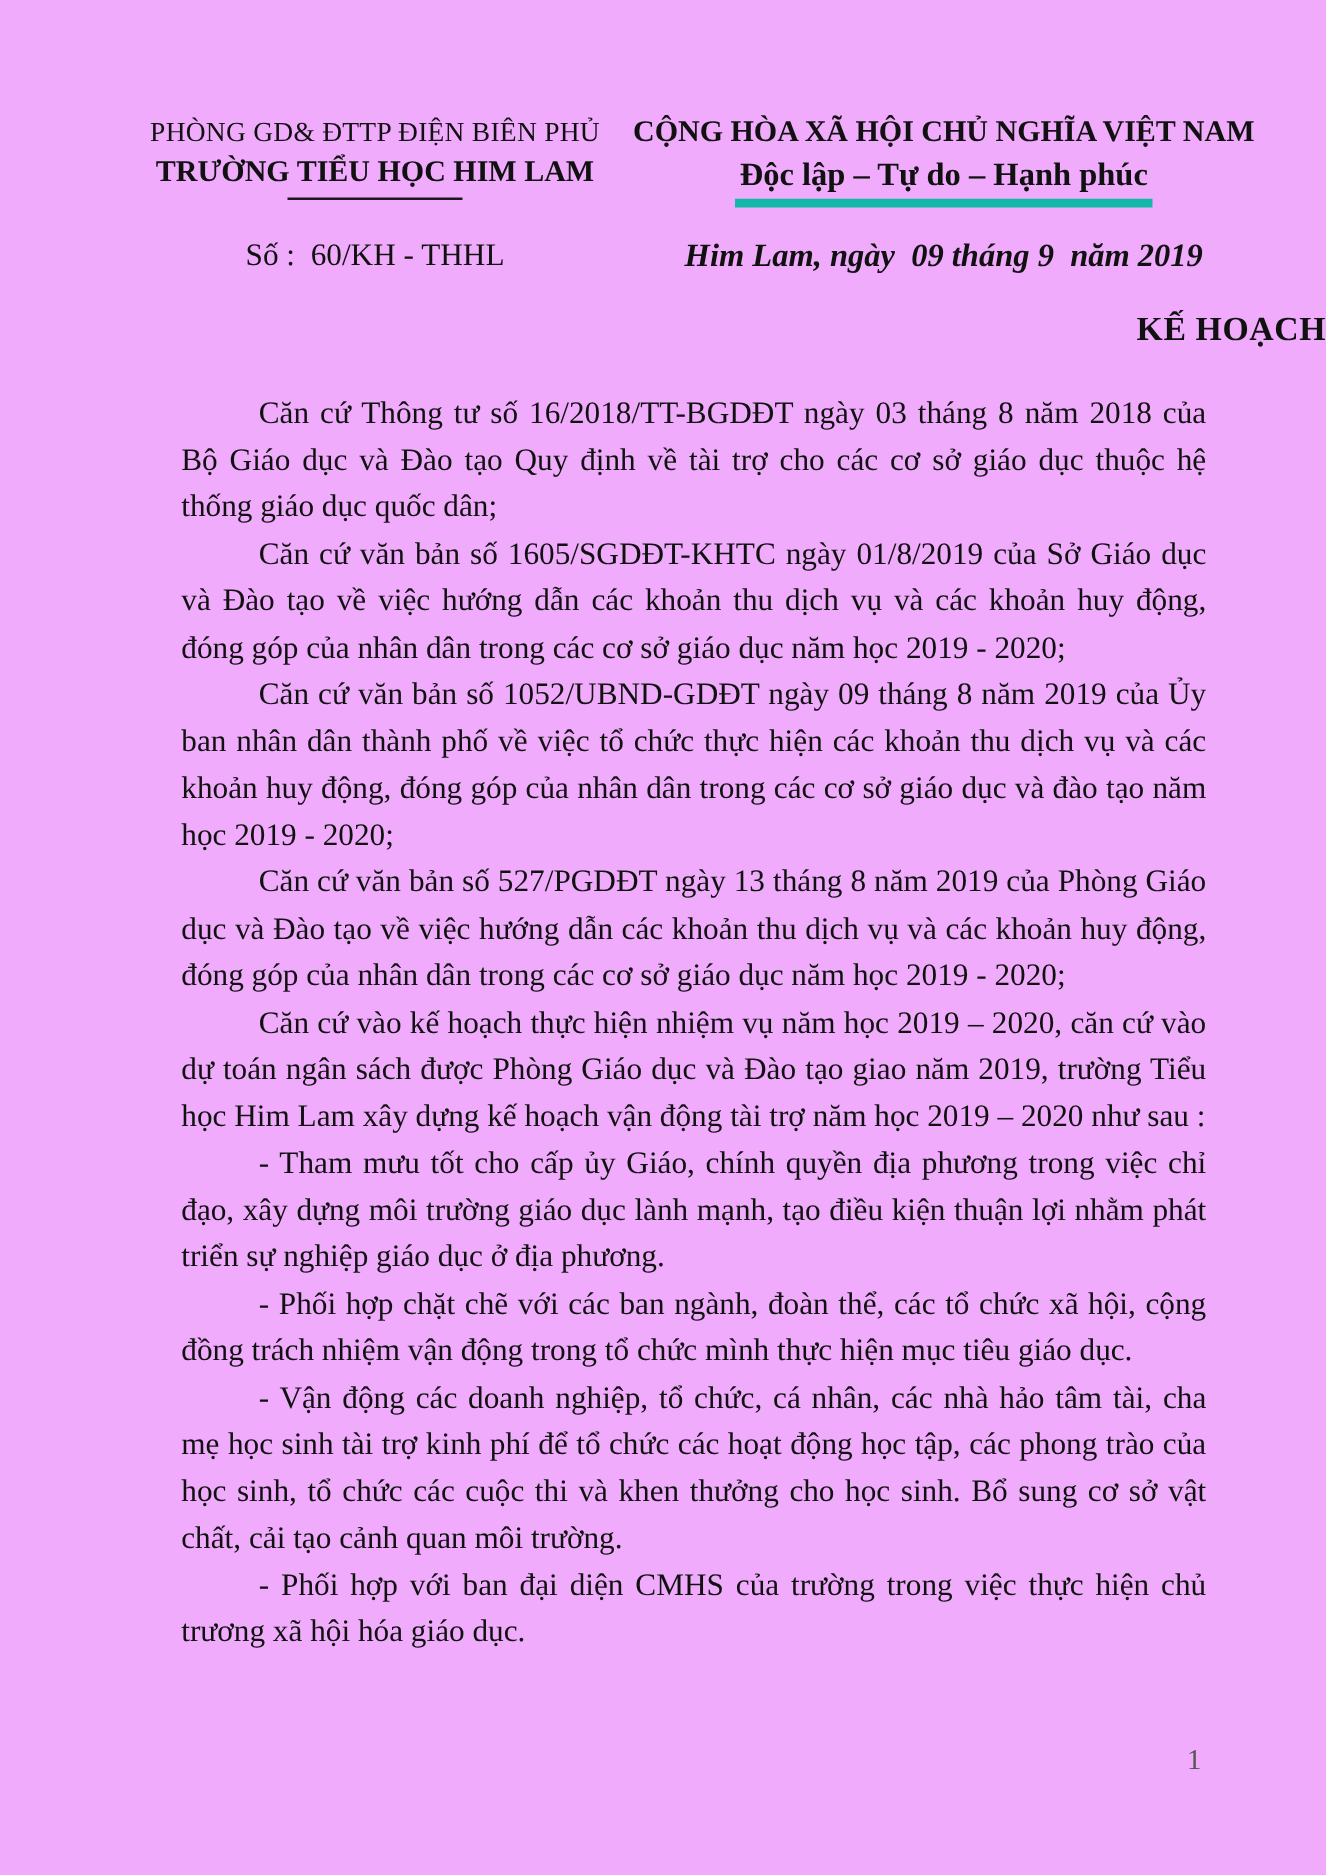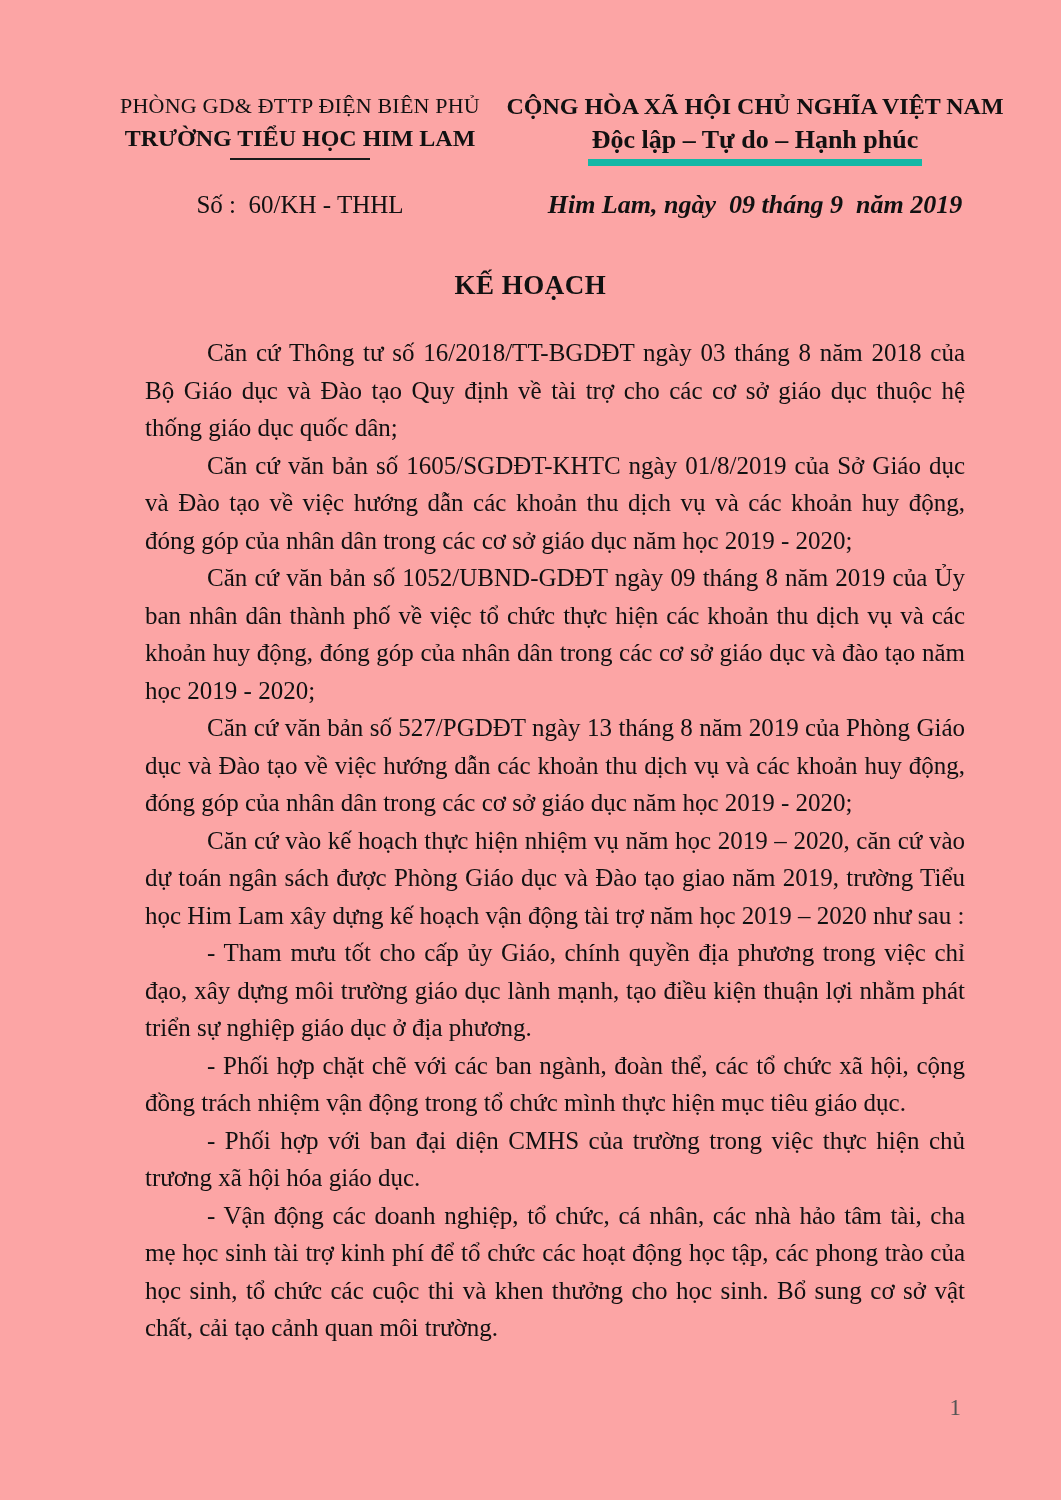"PHÒNG GD& ĐTTP ĐIỆN BIÊN" .page { background: #fca5a5 -> #f0abfc }
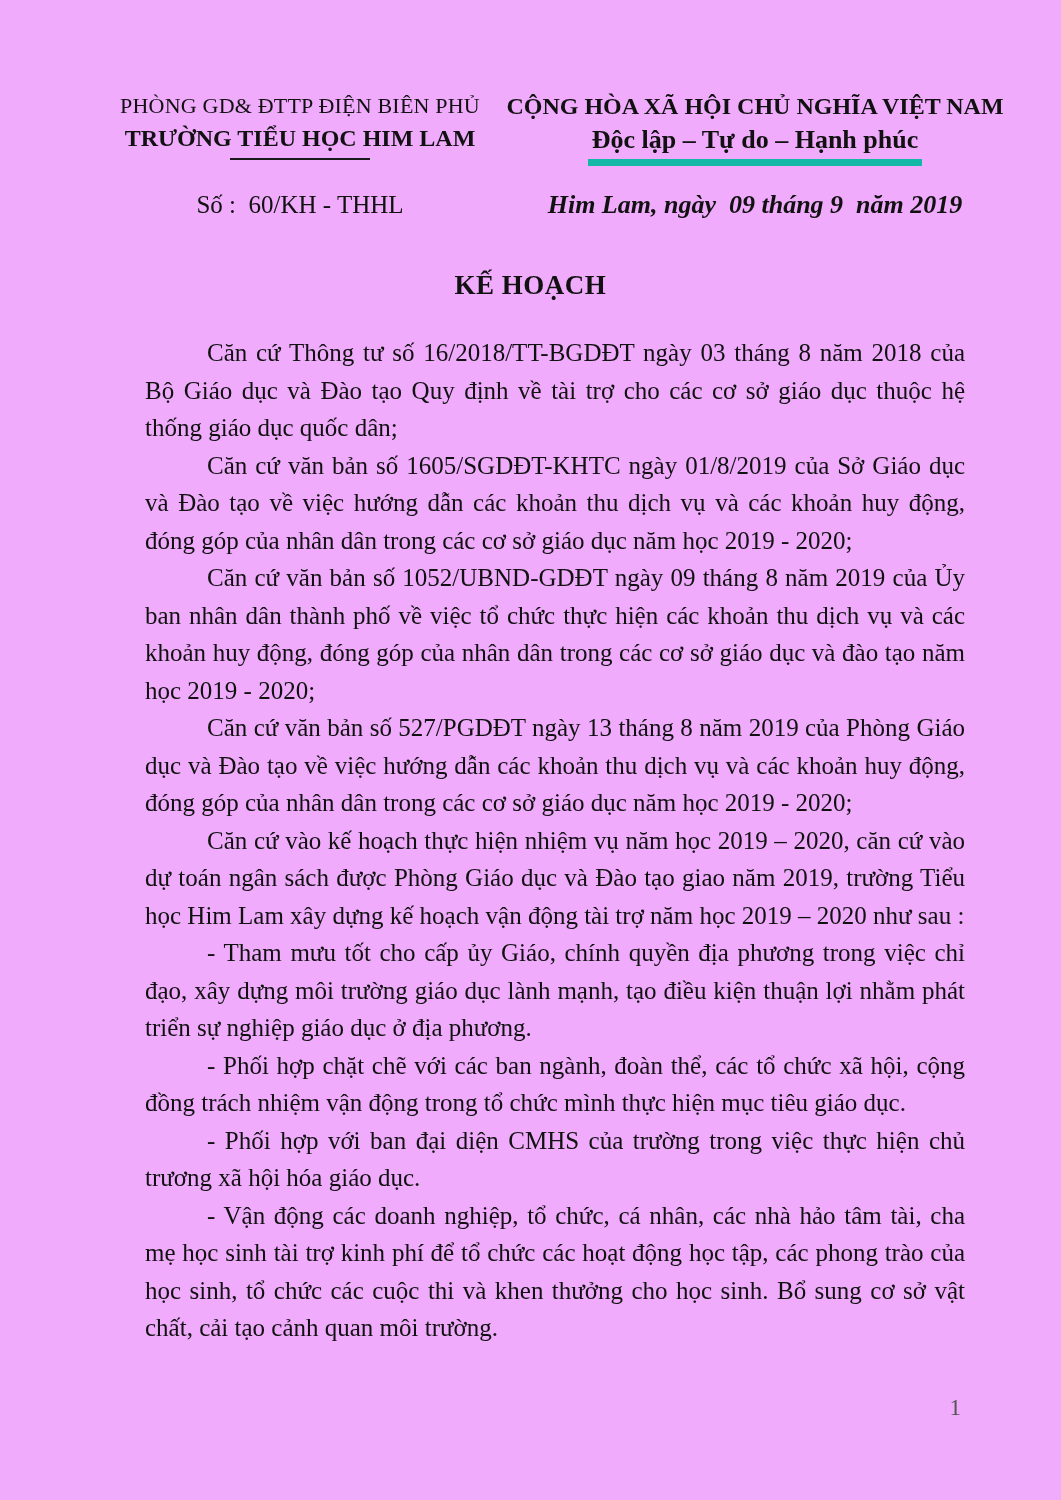"KẾ HOẠCH" .title-block { margin-top: 48px -> 26px; text-align: center -> right }
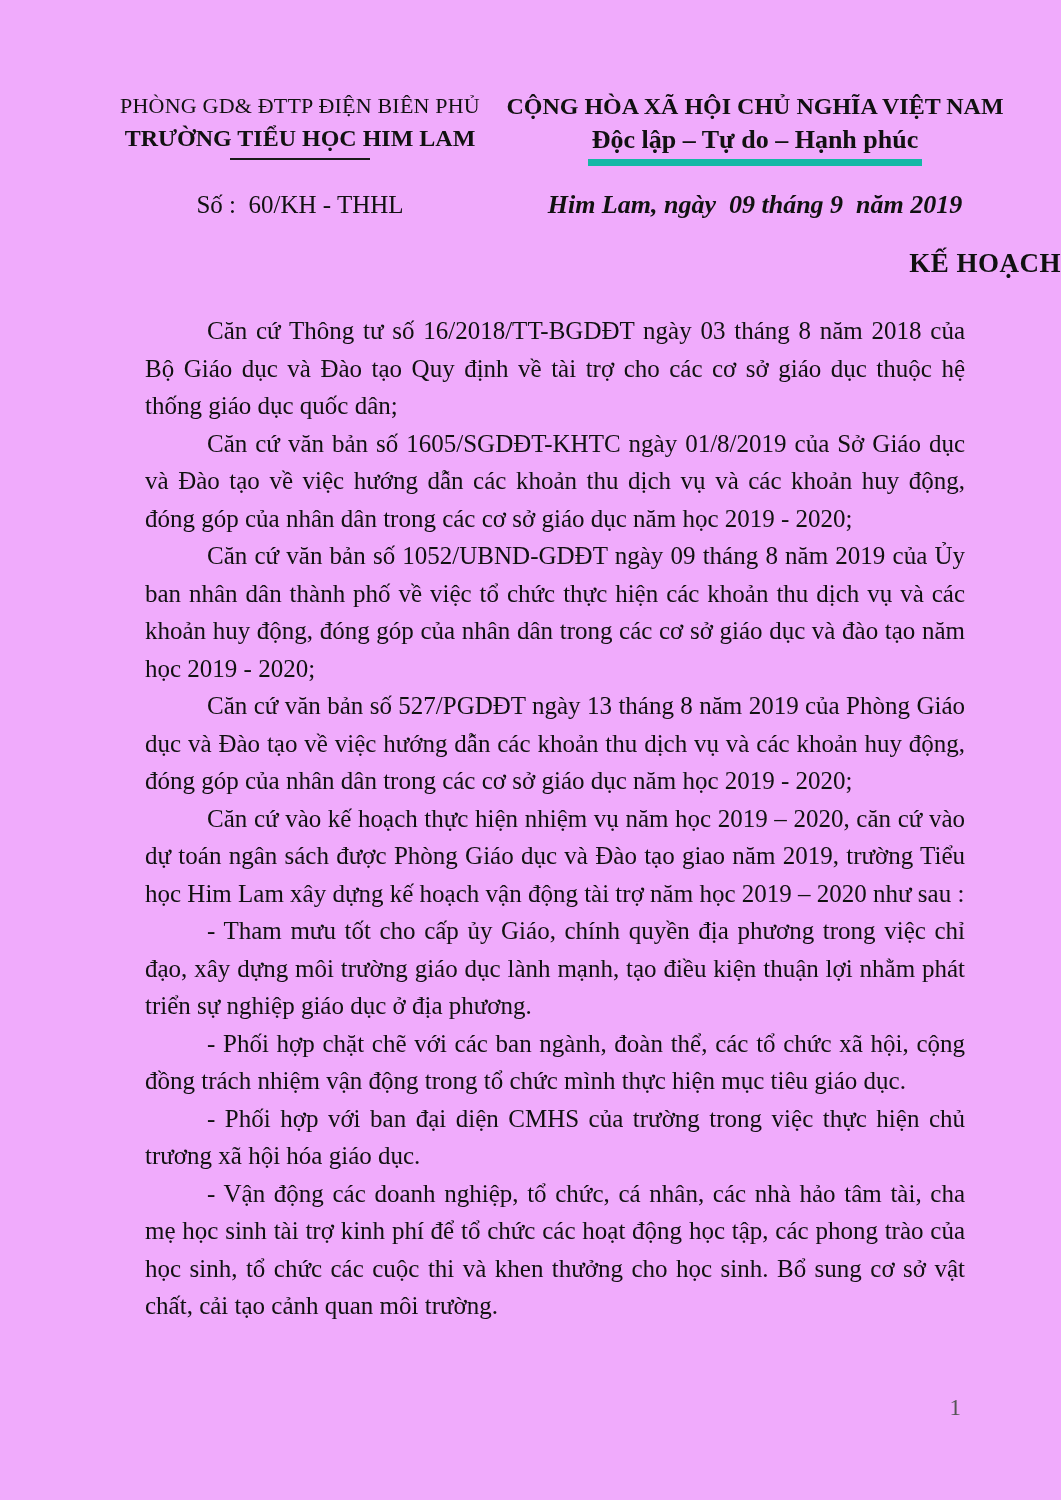"- Phối hợp với ban" p { order: before "- Vận động các doanh" -> after "- Vận động các doanh" }
